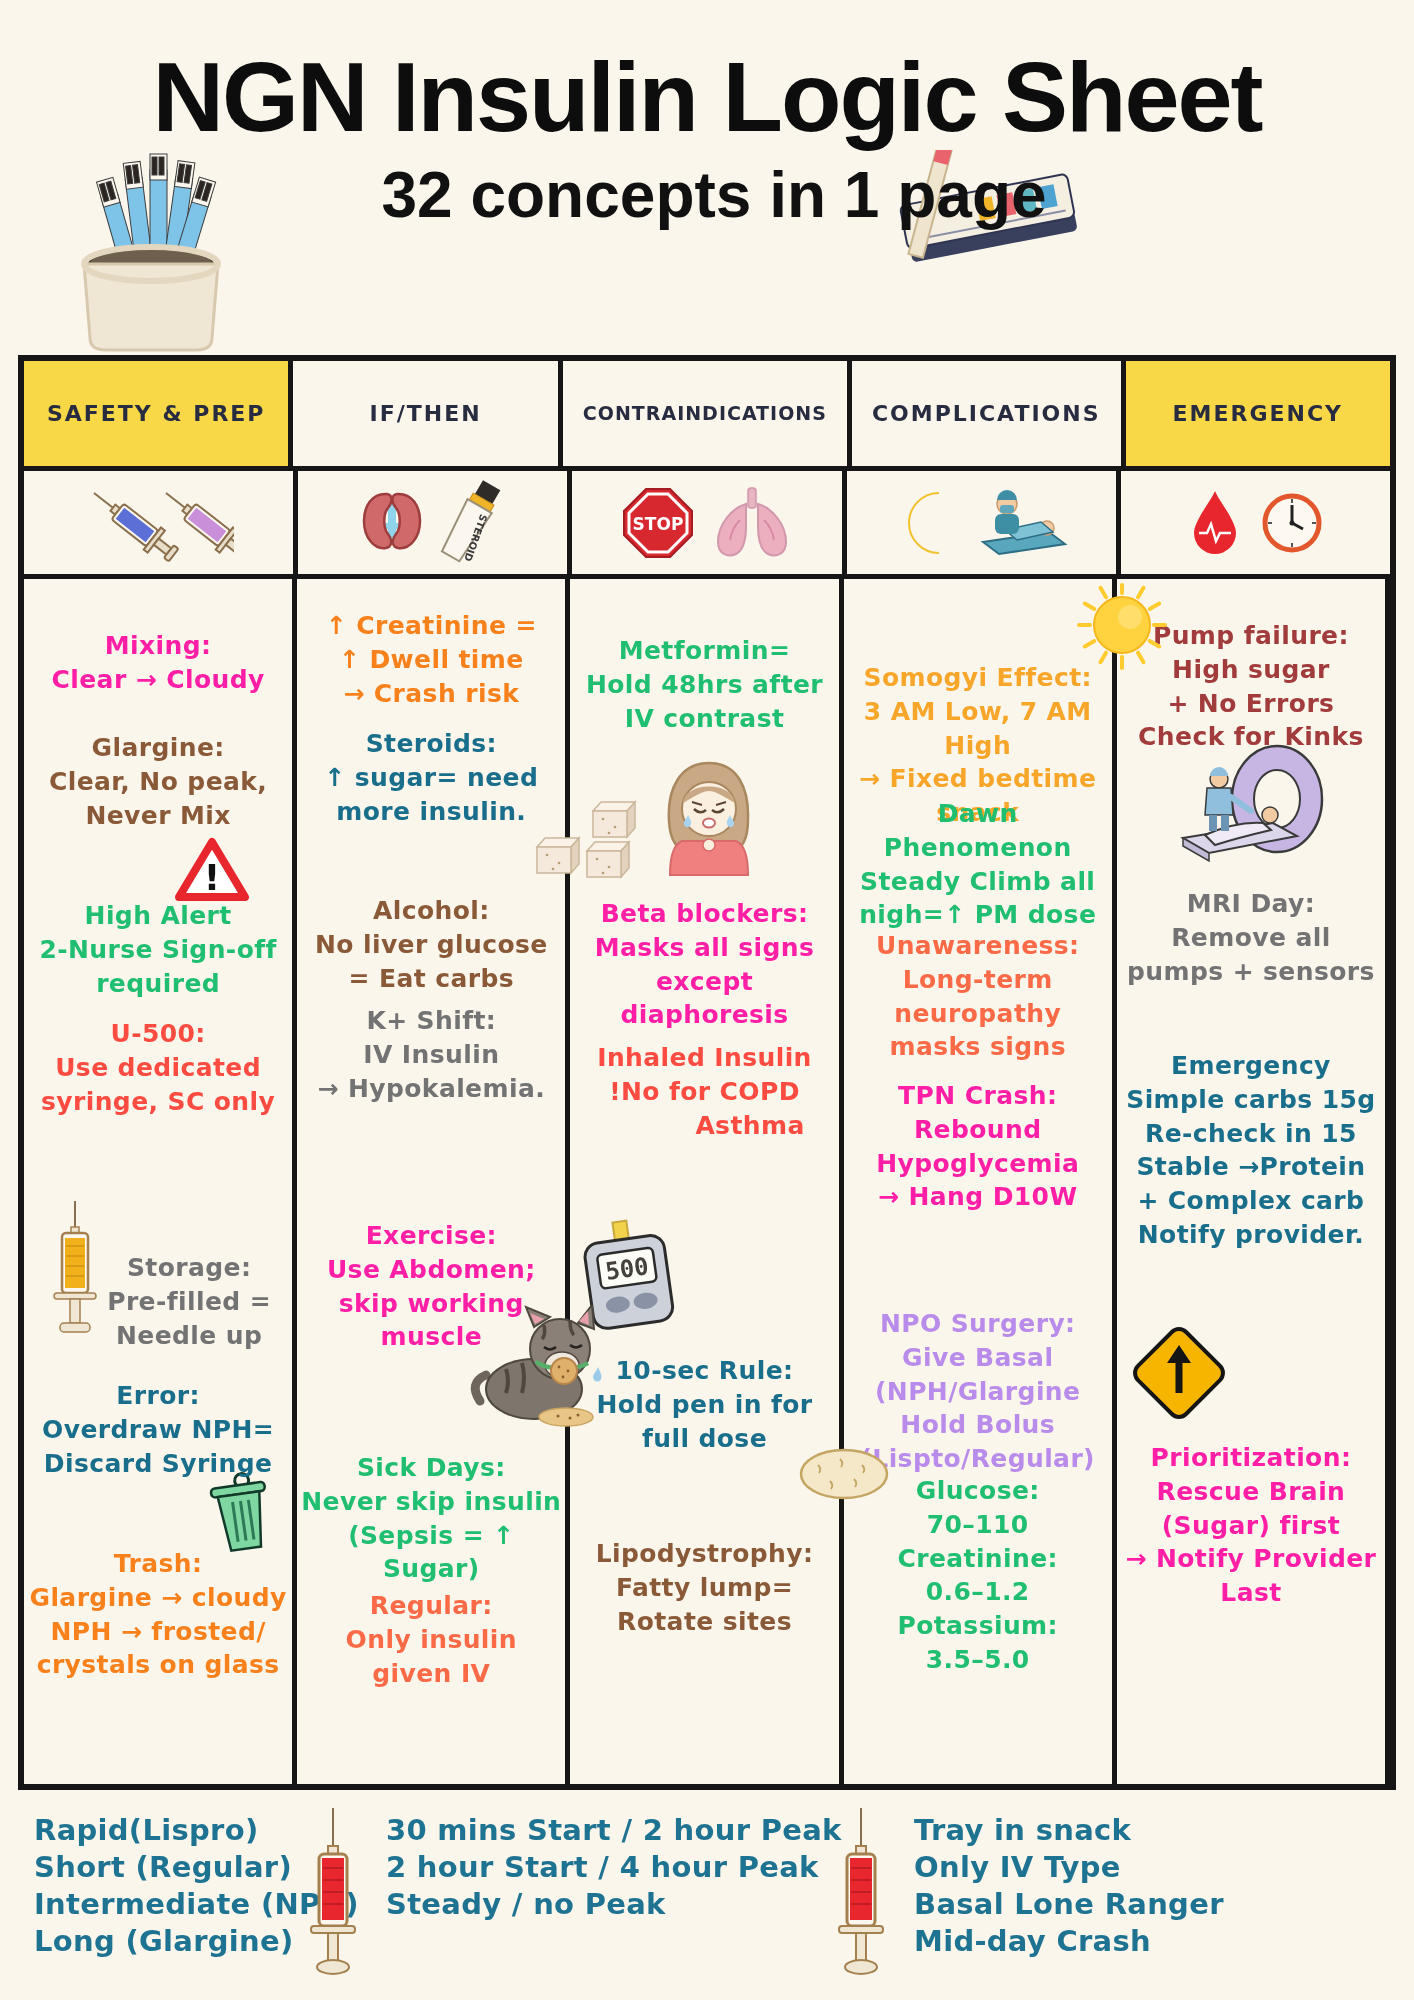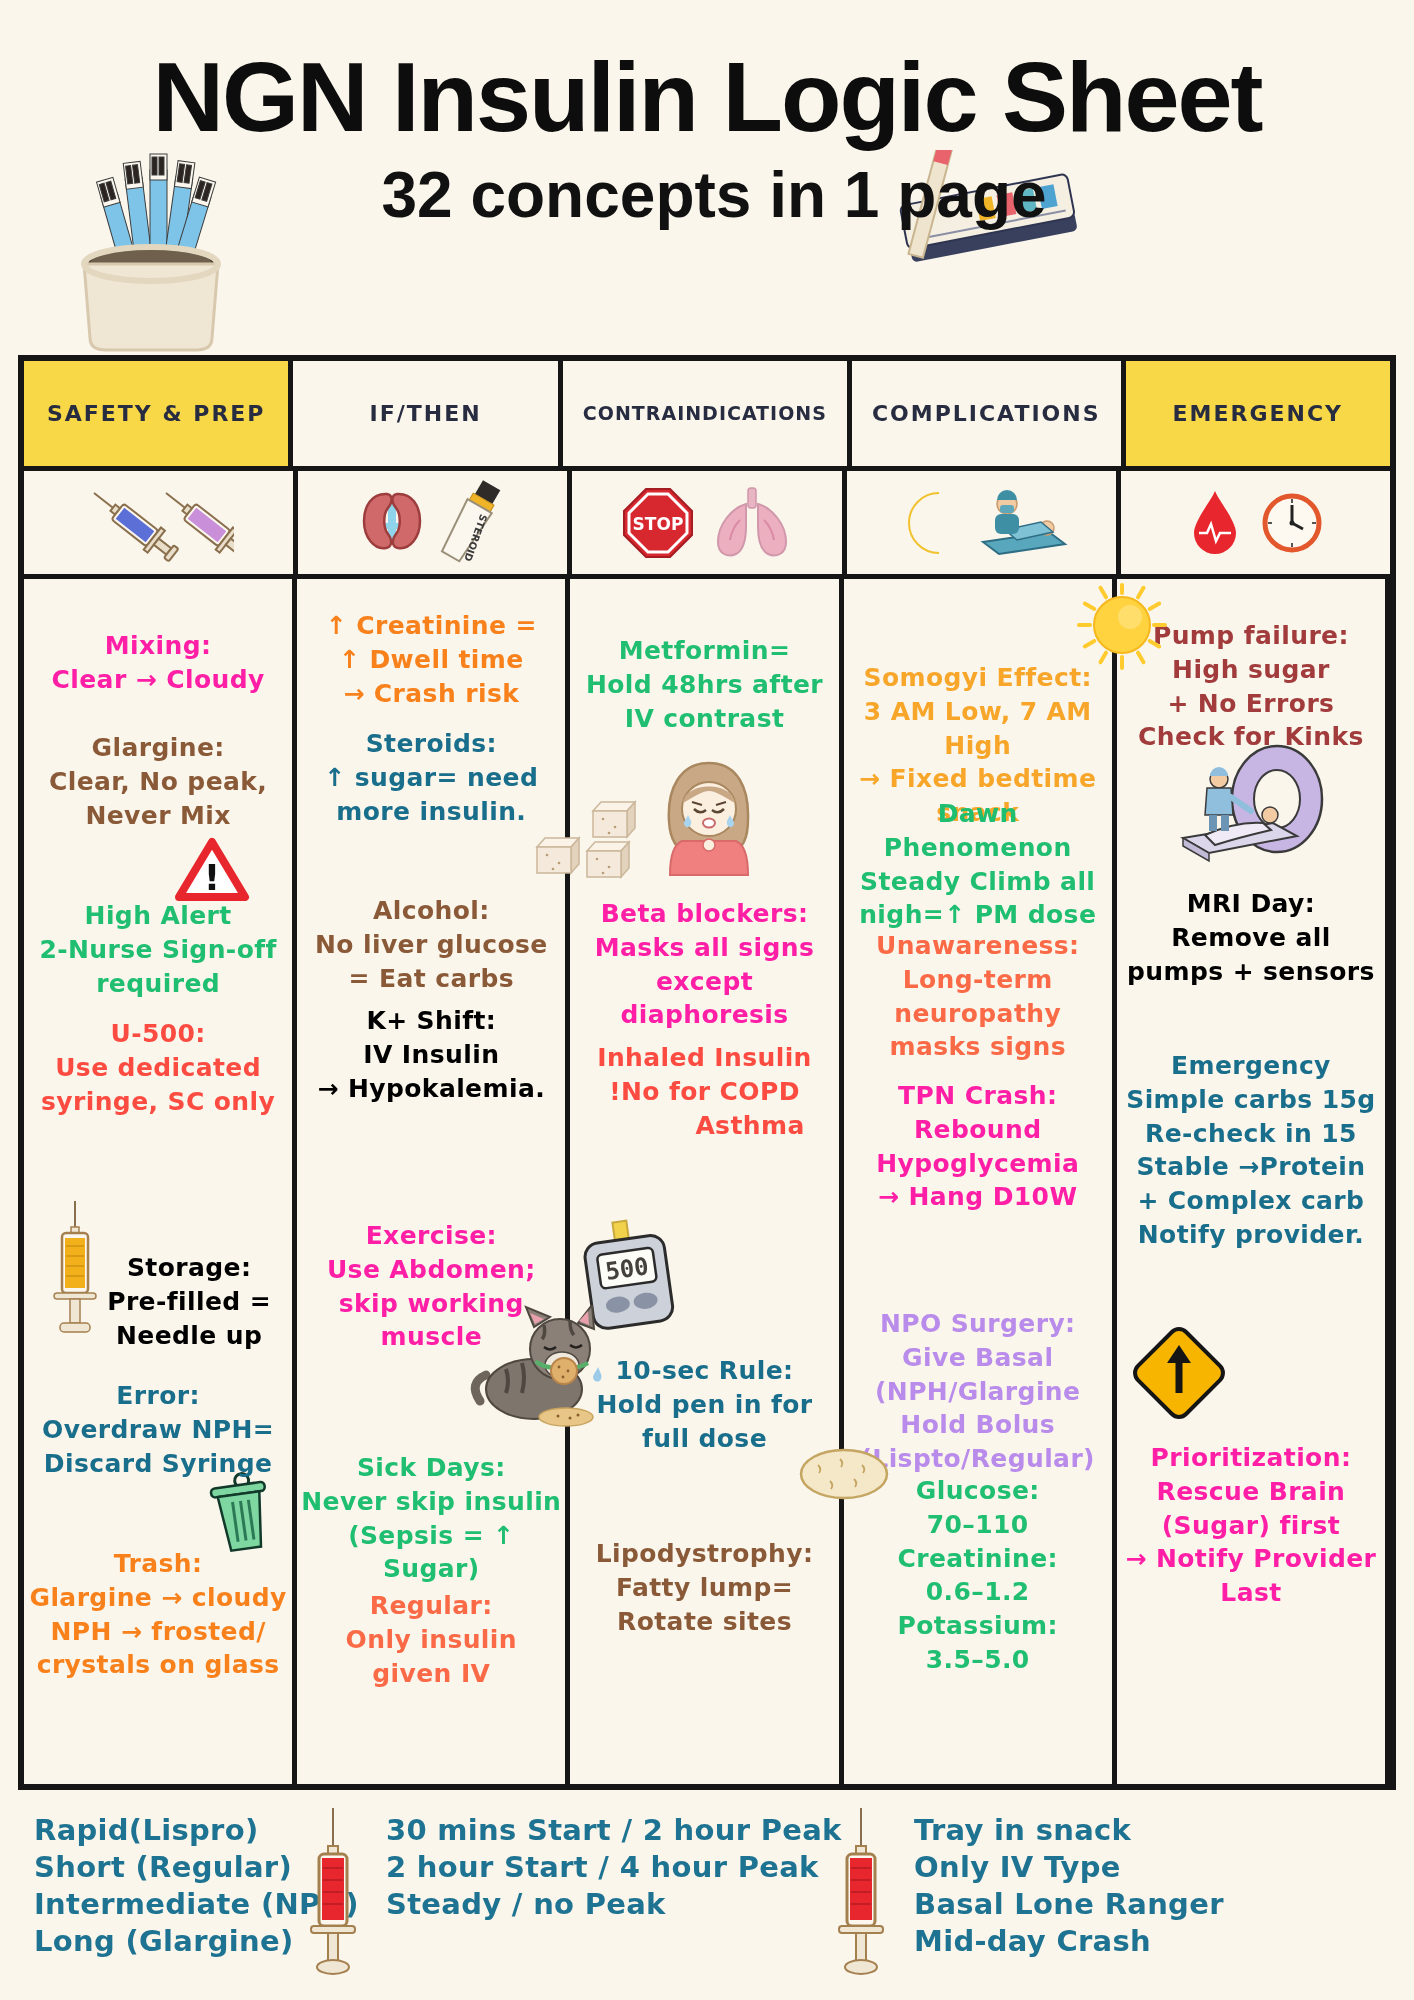"MRI Day:" .orchid { color: #000000 -> #737373 }
